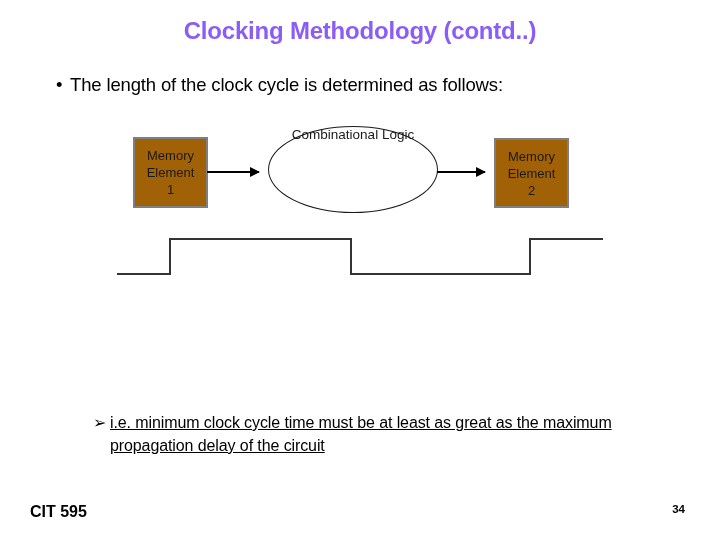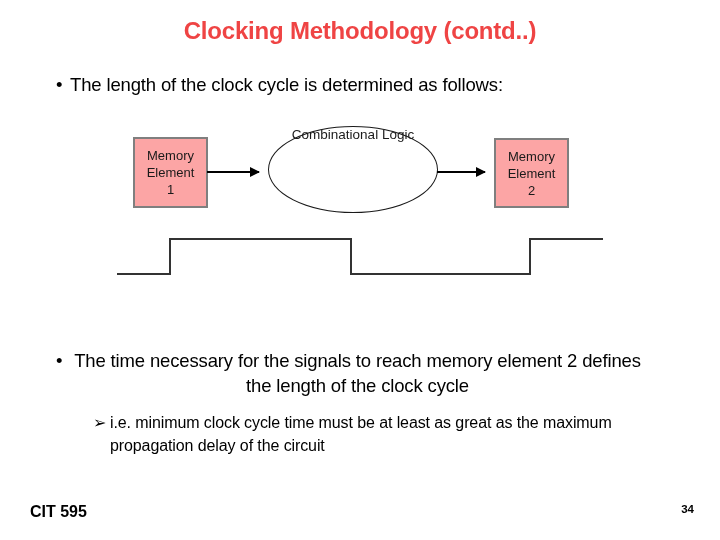"Clocking Methodology (contd..)" #slide-title { color: #ef4444 -> #8b5cf6 }
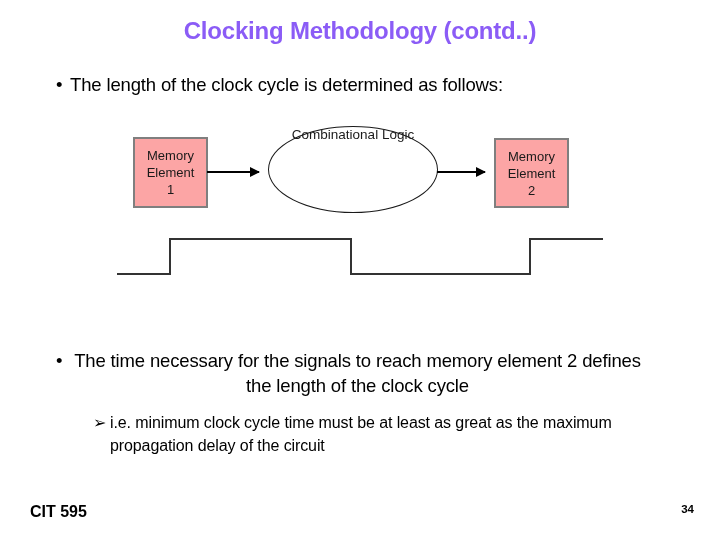"Memory" .mem-box { background: #fca5a5 -> #a16207 }
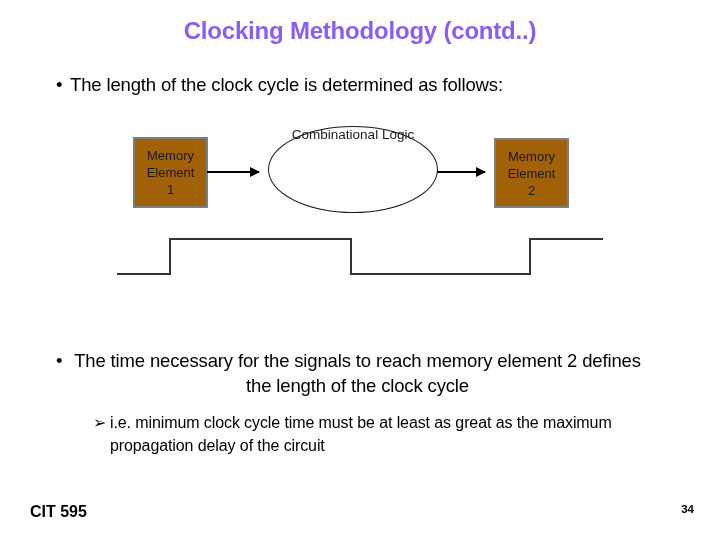"• The time necessary for" div.bullet-line { html: <div> <span>•</span><span>The time necessary for the signals to reach memory element 2 defines the length of the clock cycle</span> </div> -> none }
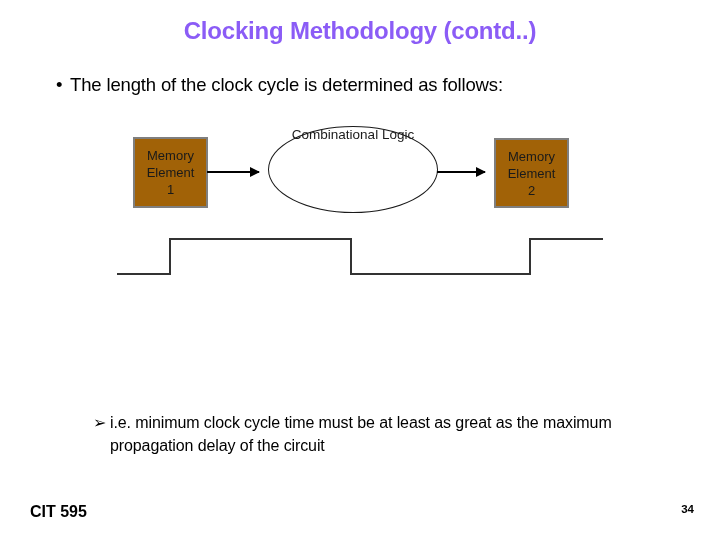"i.e. minimum clock cycle time" #sub-bullet .sub-body { text-decoration: none -> underline }
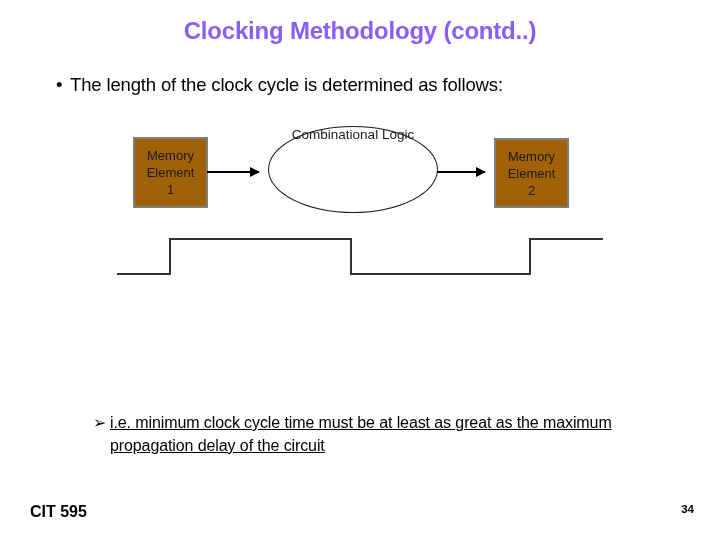"34" div { right: 26px -> 35px }
